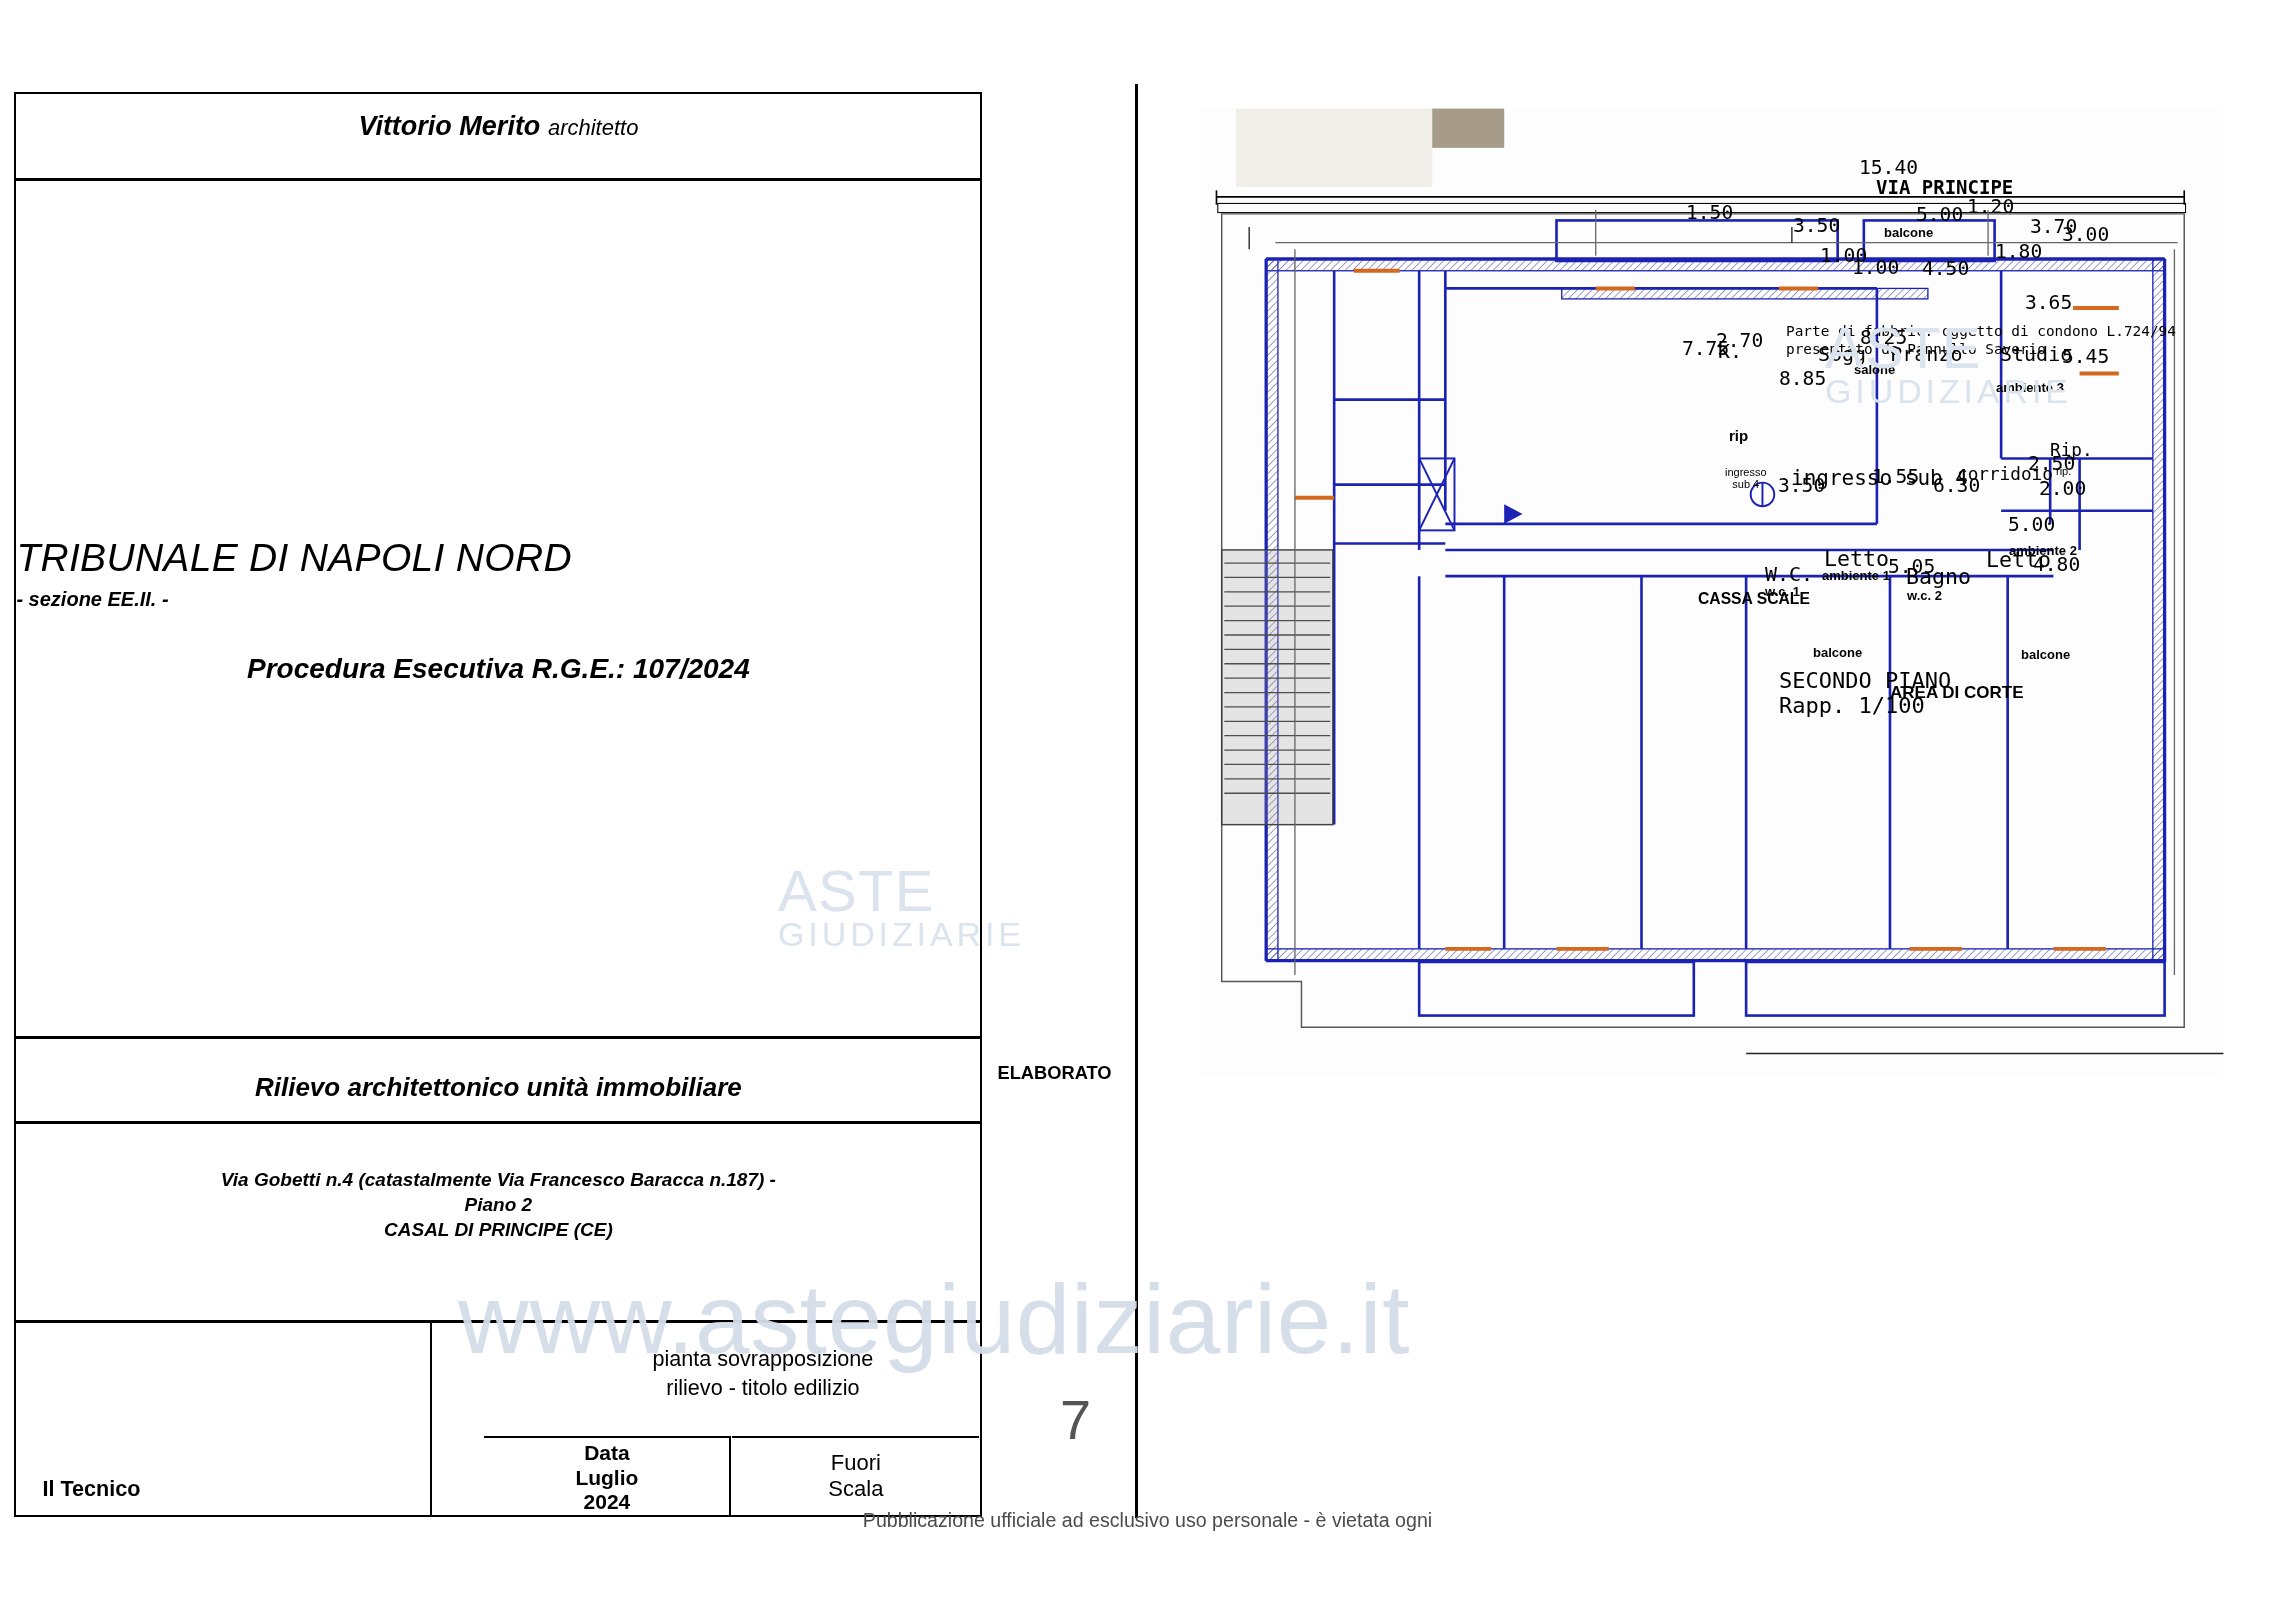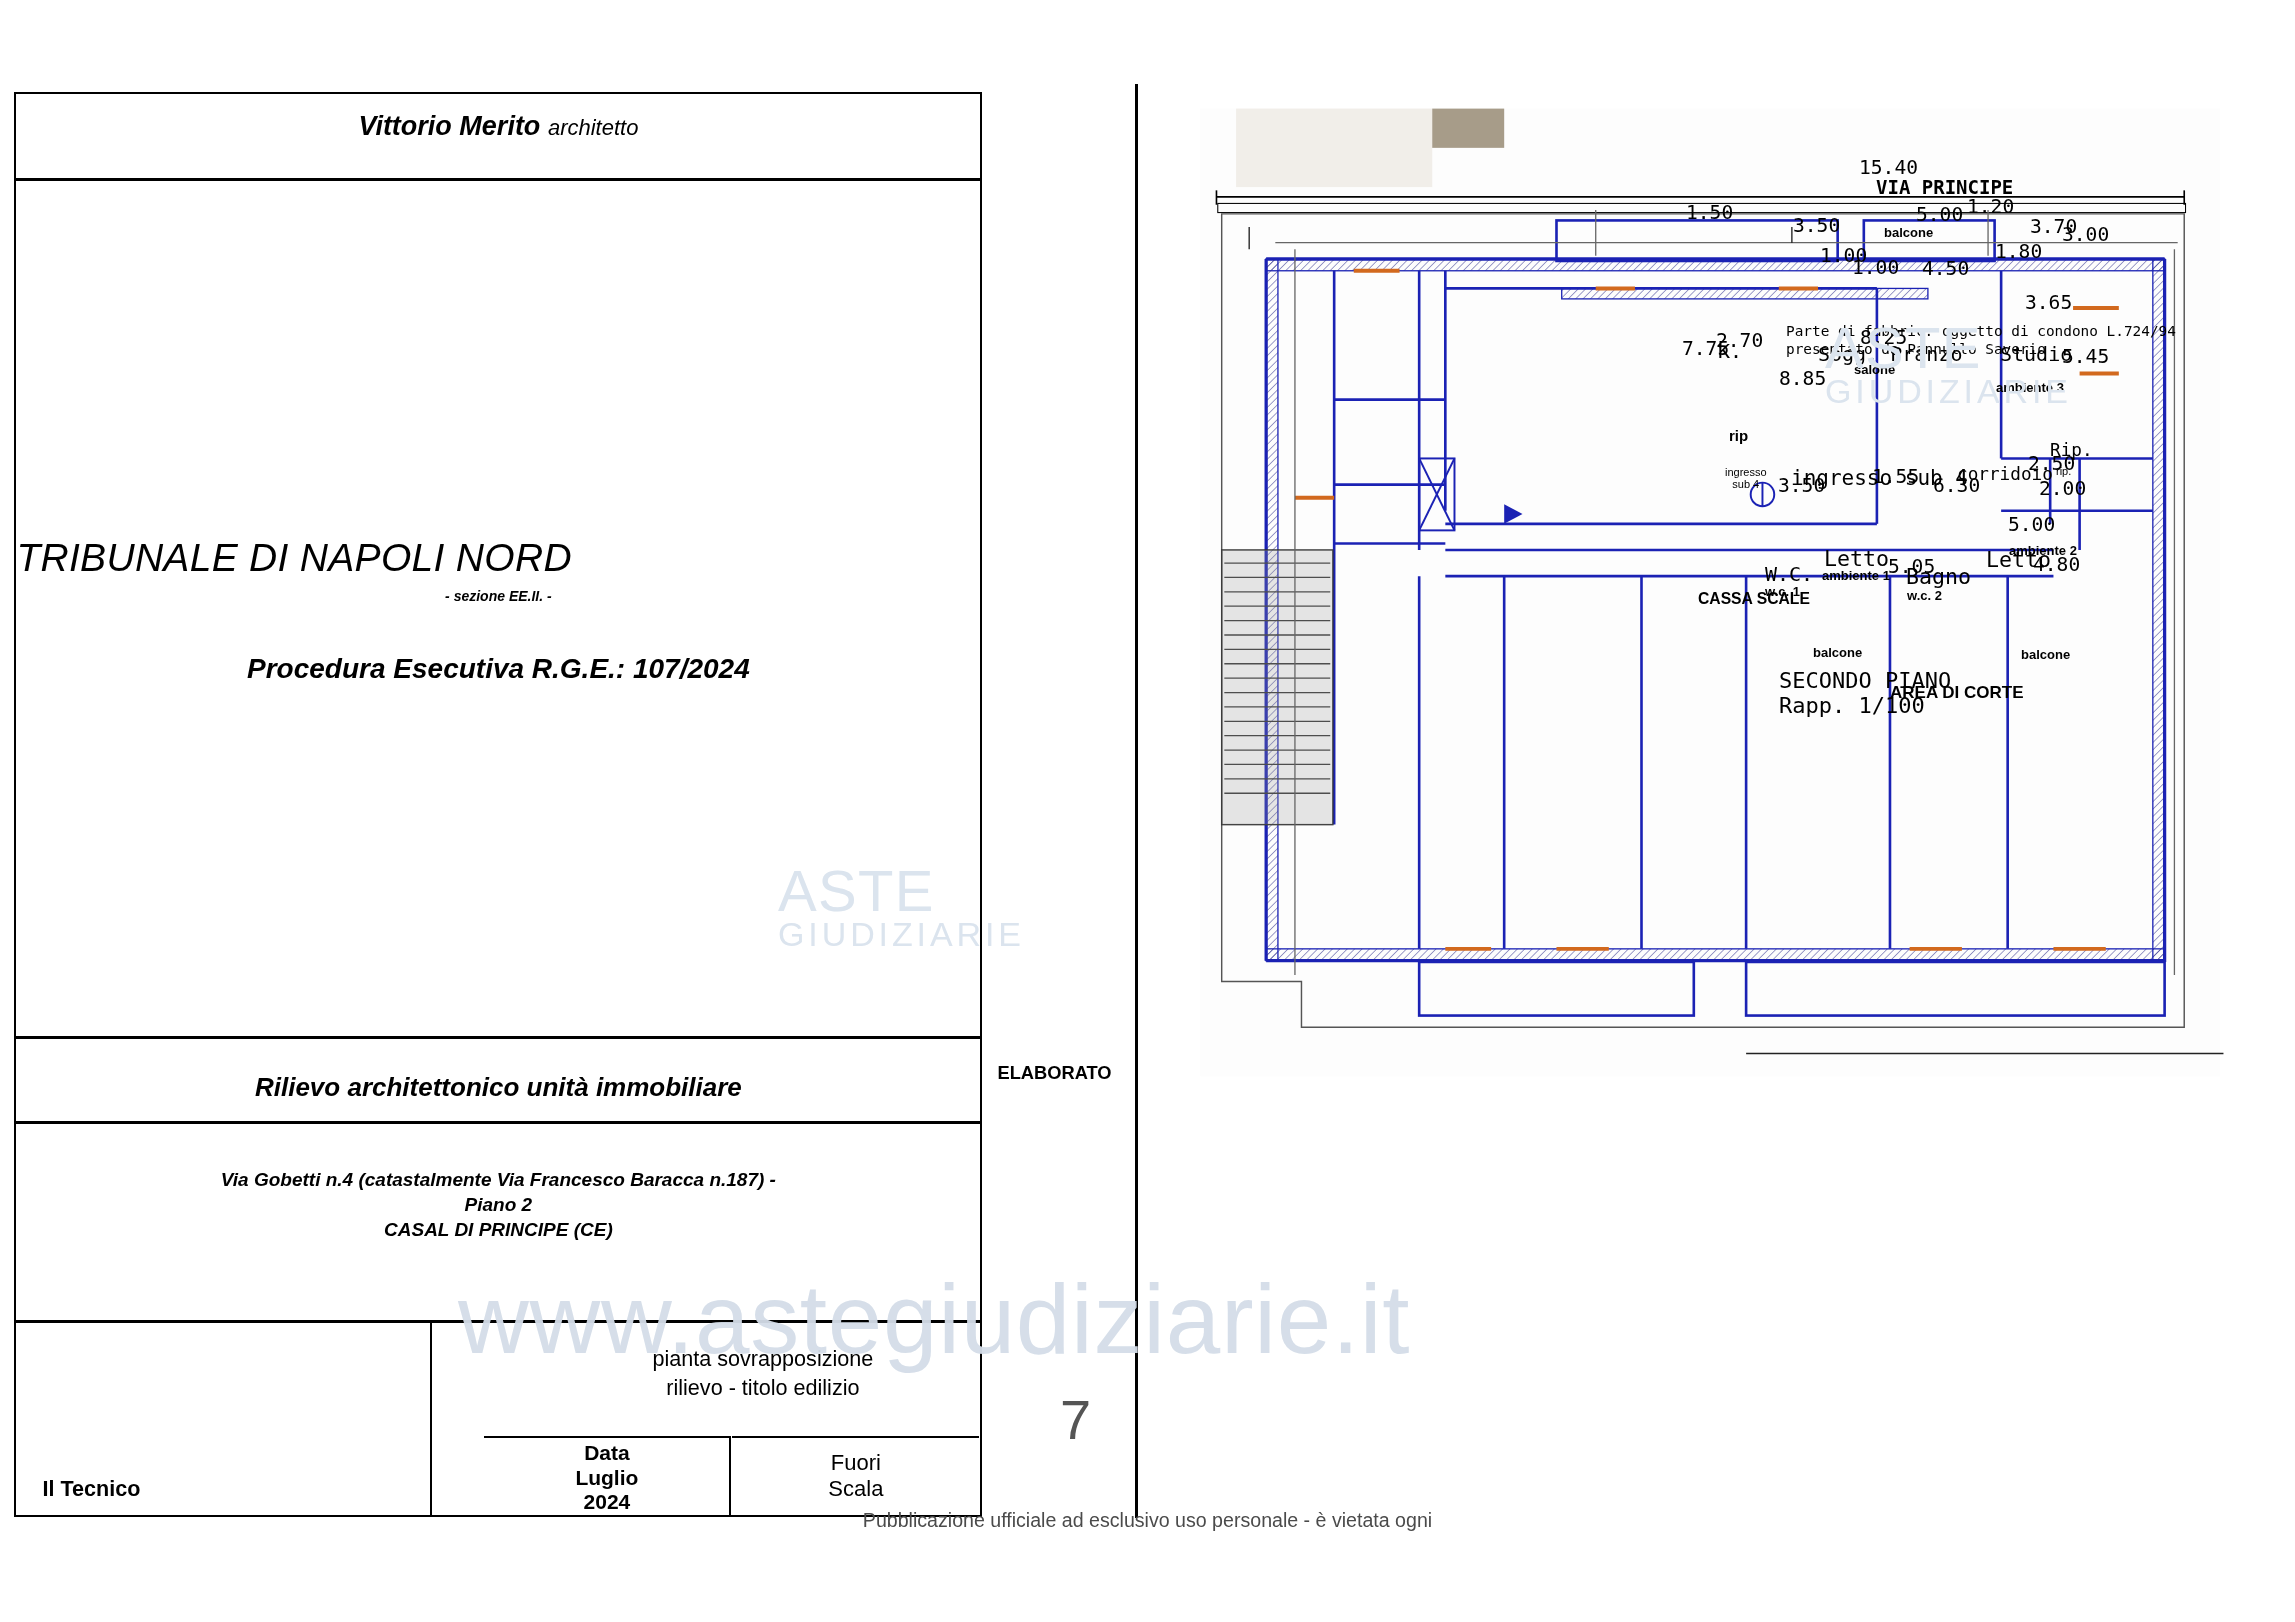"- sezione EE.II. -" .court-sec { font-size: 14px -> 20px; text-align: center -> left }
